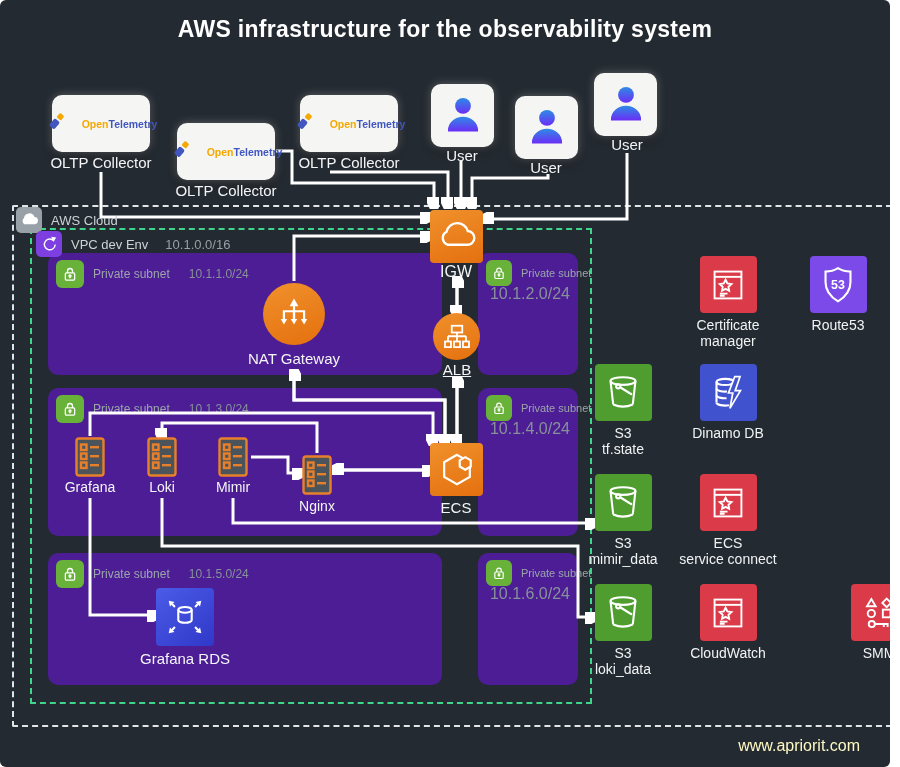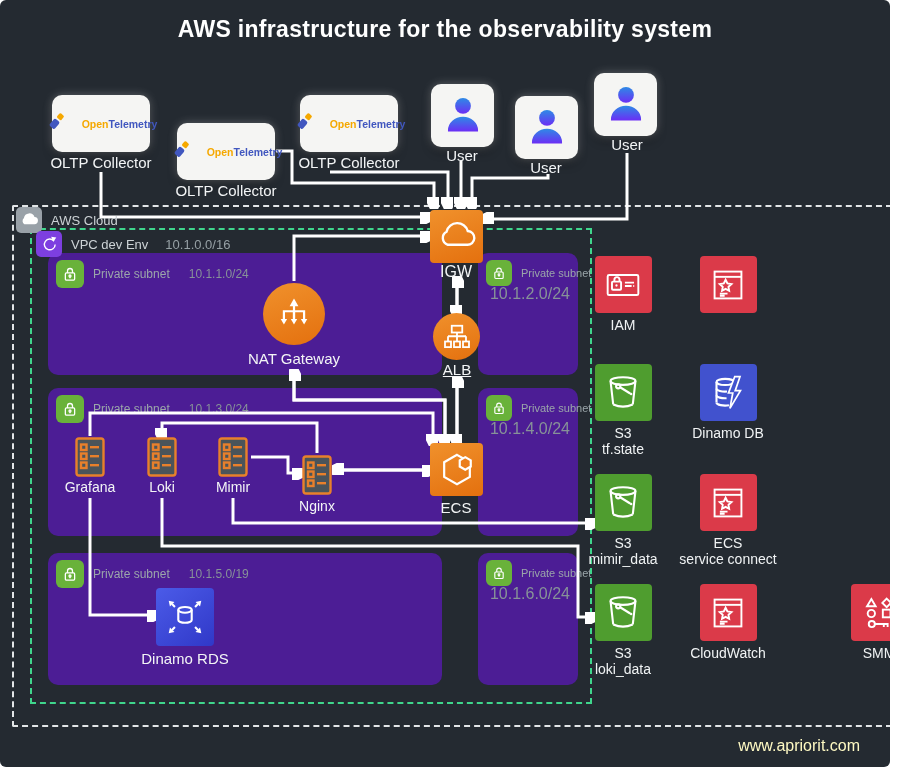"53" div.svc { html: none -> <div> <div> <svg> <path></path> <text>53</text> </svg> </div> <div> <div>Route53</div> <div></div> </div> </div> }
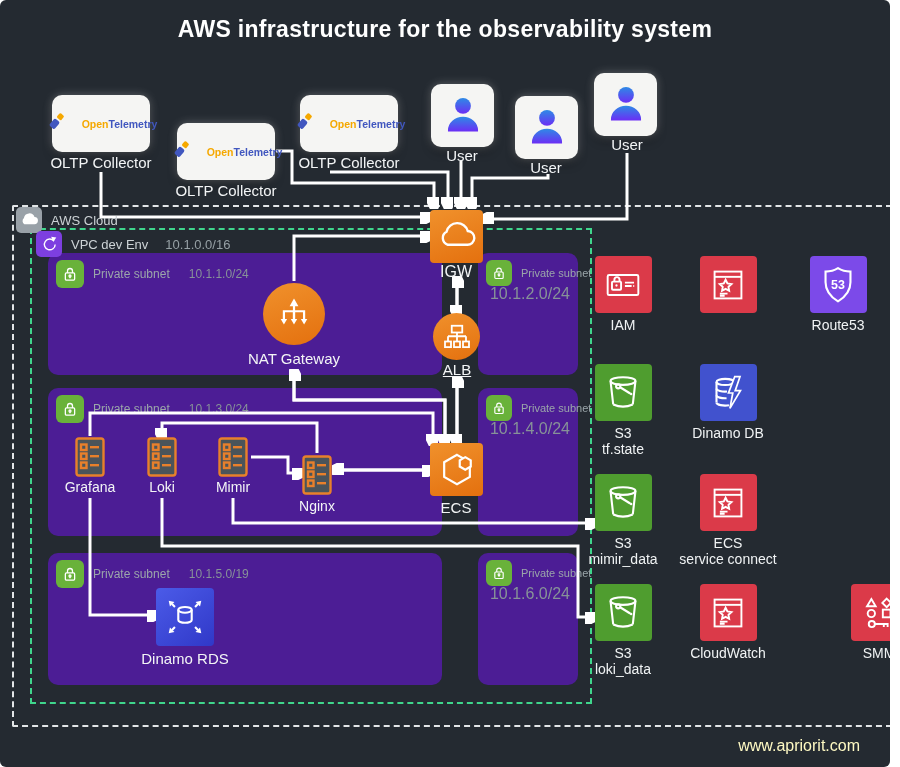"IAM" div.svc { html: <div> <div> <svg> <rect></rect> <rect></rect> <path></path> <circle></circle> <path></path> </svg> </div> <div> <div>IAM</div> <div></div> </div> </div> -> none }
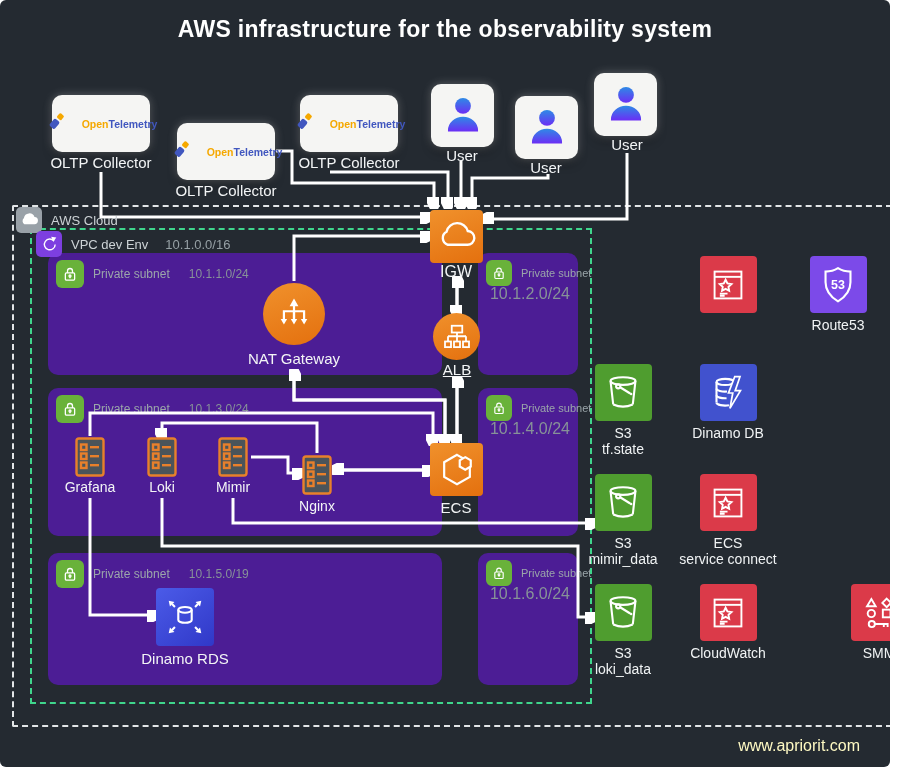"Certificate" div.svc-label { html: none -> <div> <div>Certificate</div> <div>manager</div> </div> }
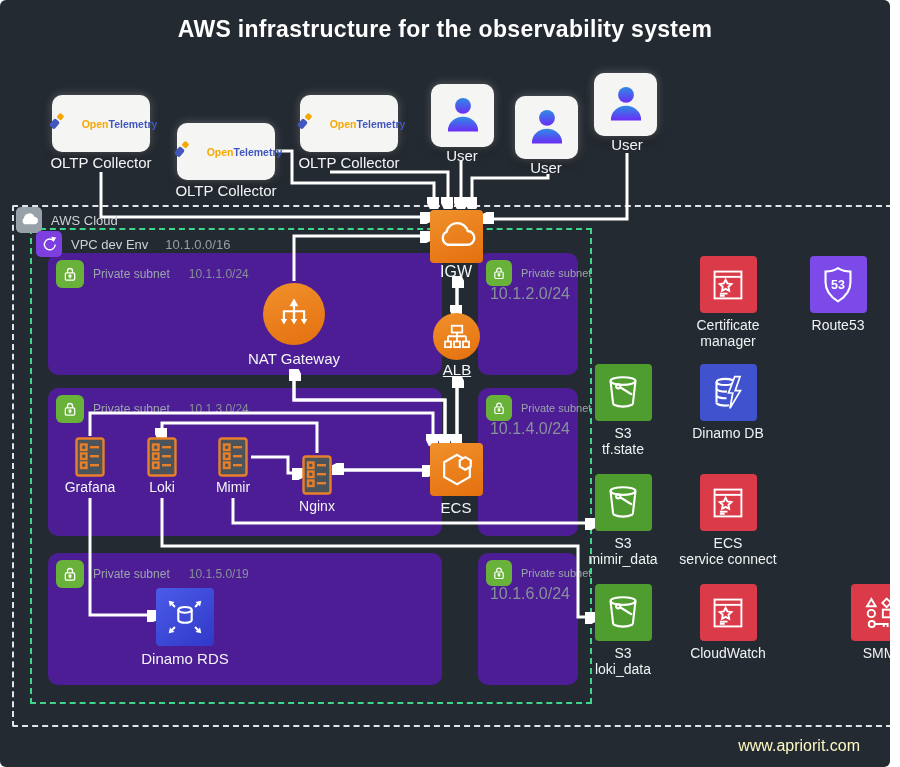"10.1.5.0/19" span.sn-cidr { text: 10.1.5.0/19 -> 10.1.5.0/24 }
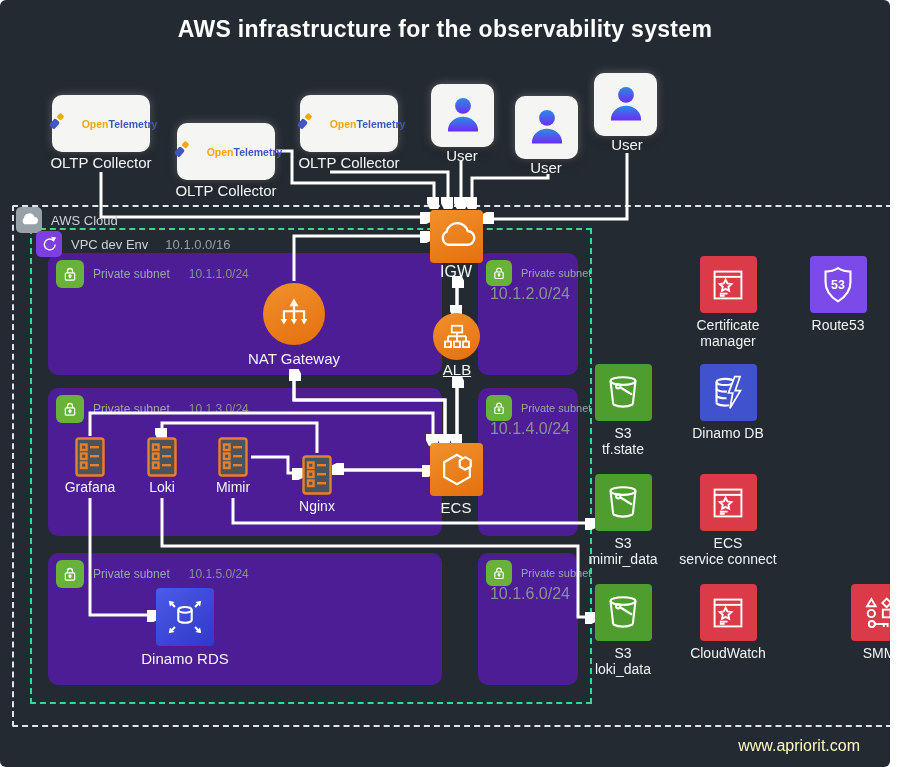"Dinamo RDS" div.nl { text: Dinamo -> Grafana }
